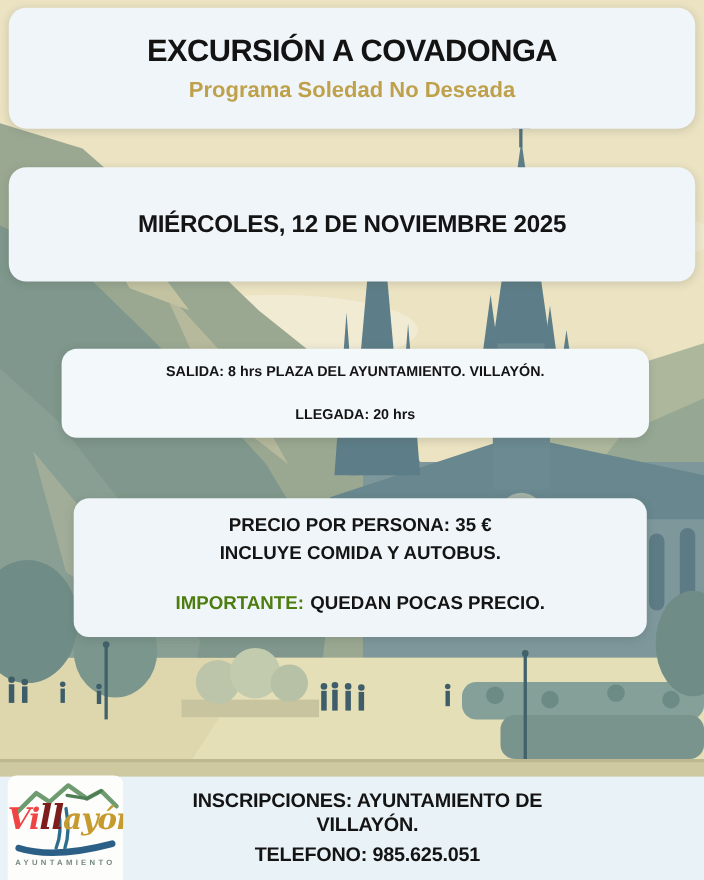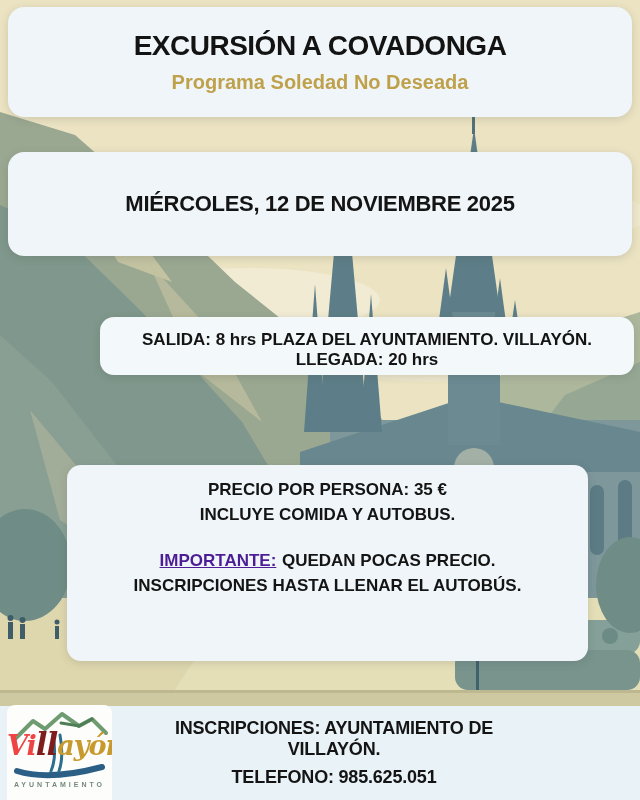"SALIDA: 8 hrs PLAZA DEL" #schedule-card { font-size: 17px -> 13px; height: 58px -> 81px; margin-left: 44px -> none }
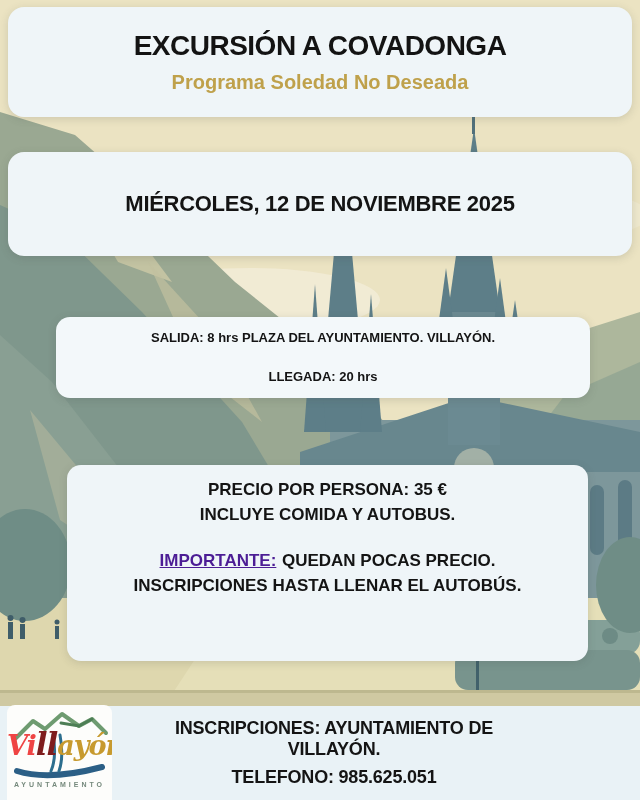"PRECIO POR PERSONA: 35 €" #details-card { height: 196px -> 126px; margin-top: 12px -> none }
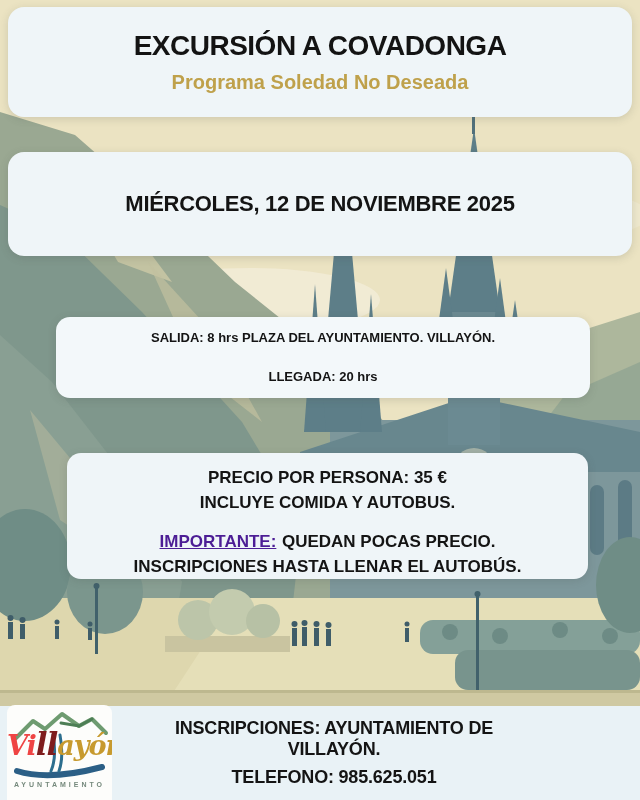"IMPORTANTE:" .red { color: #4c1d95 -> #4d7c0f; text-decoration: underline -> none }
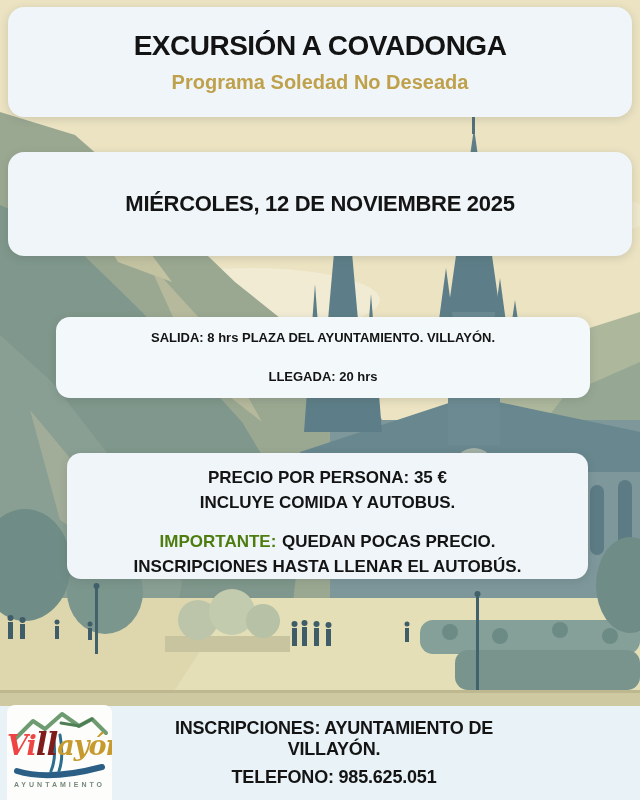"INSCRIPCIONES HASTA LLENAR EL AUTOBÚS." div { html: <div>INSCRIPCIONES HASTA LLENAR EL AUTOBÚS.</div> -> none }
